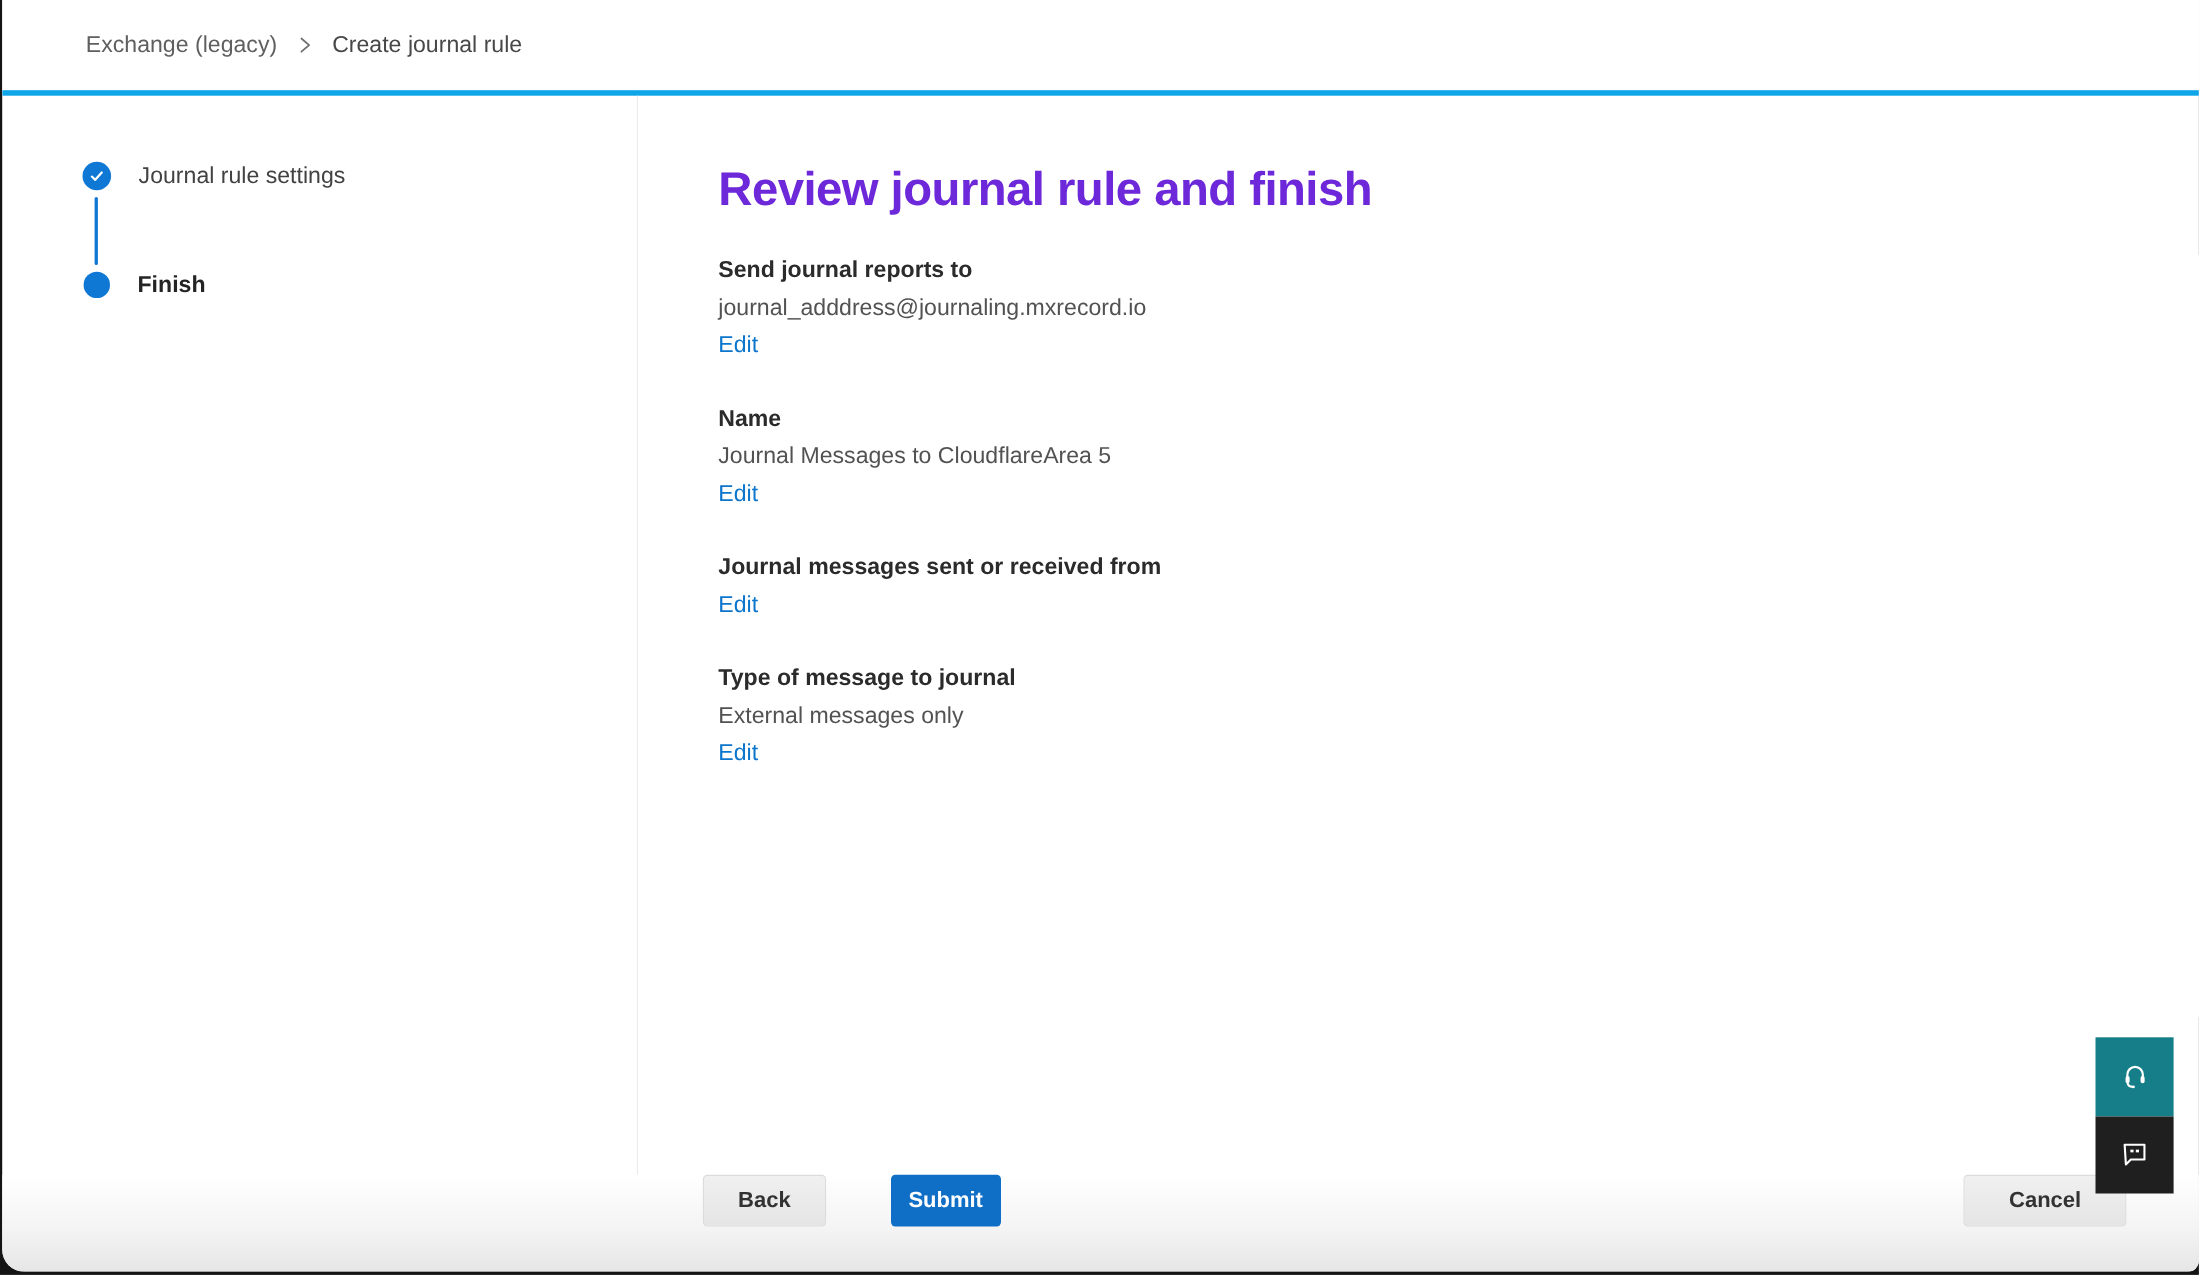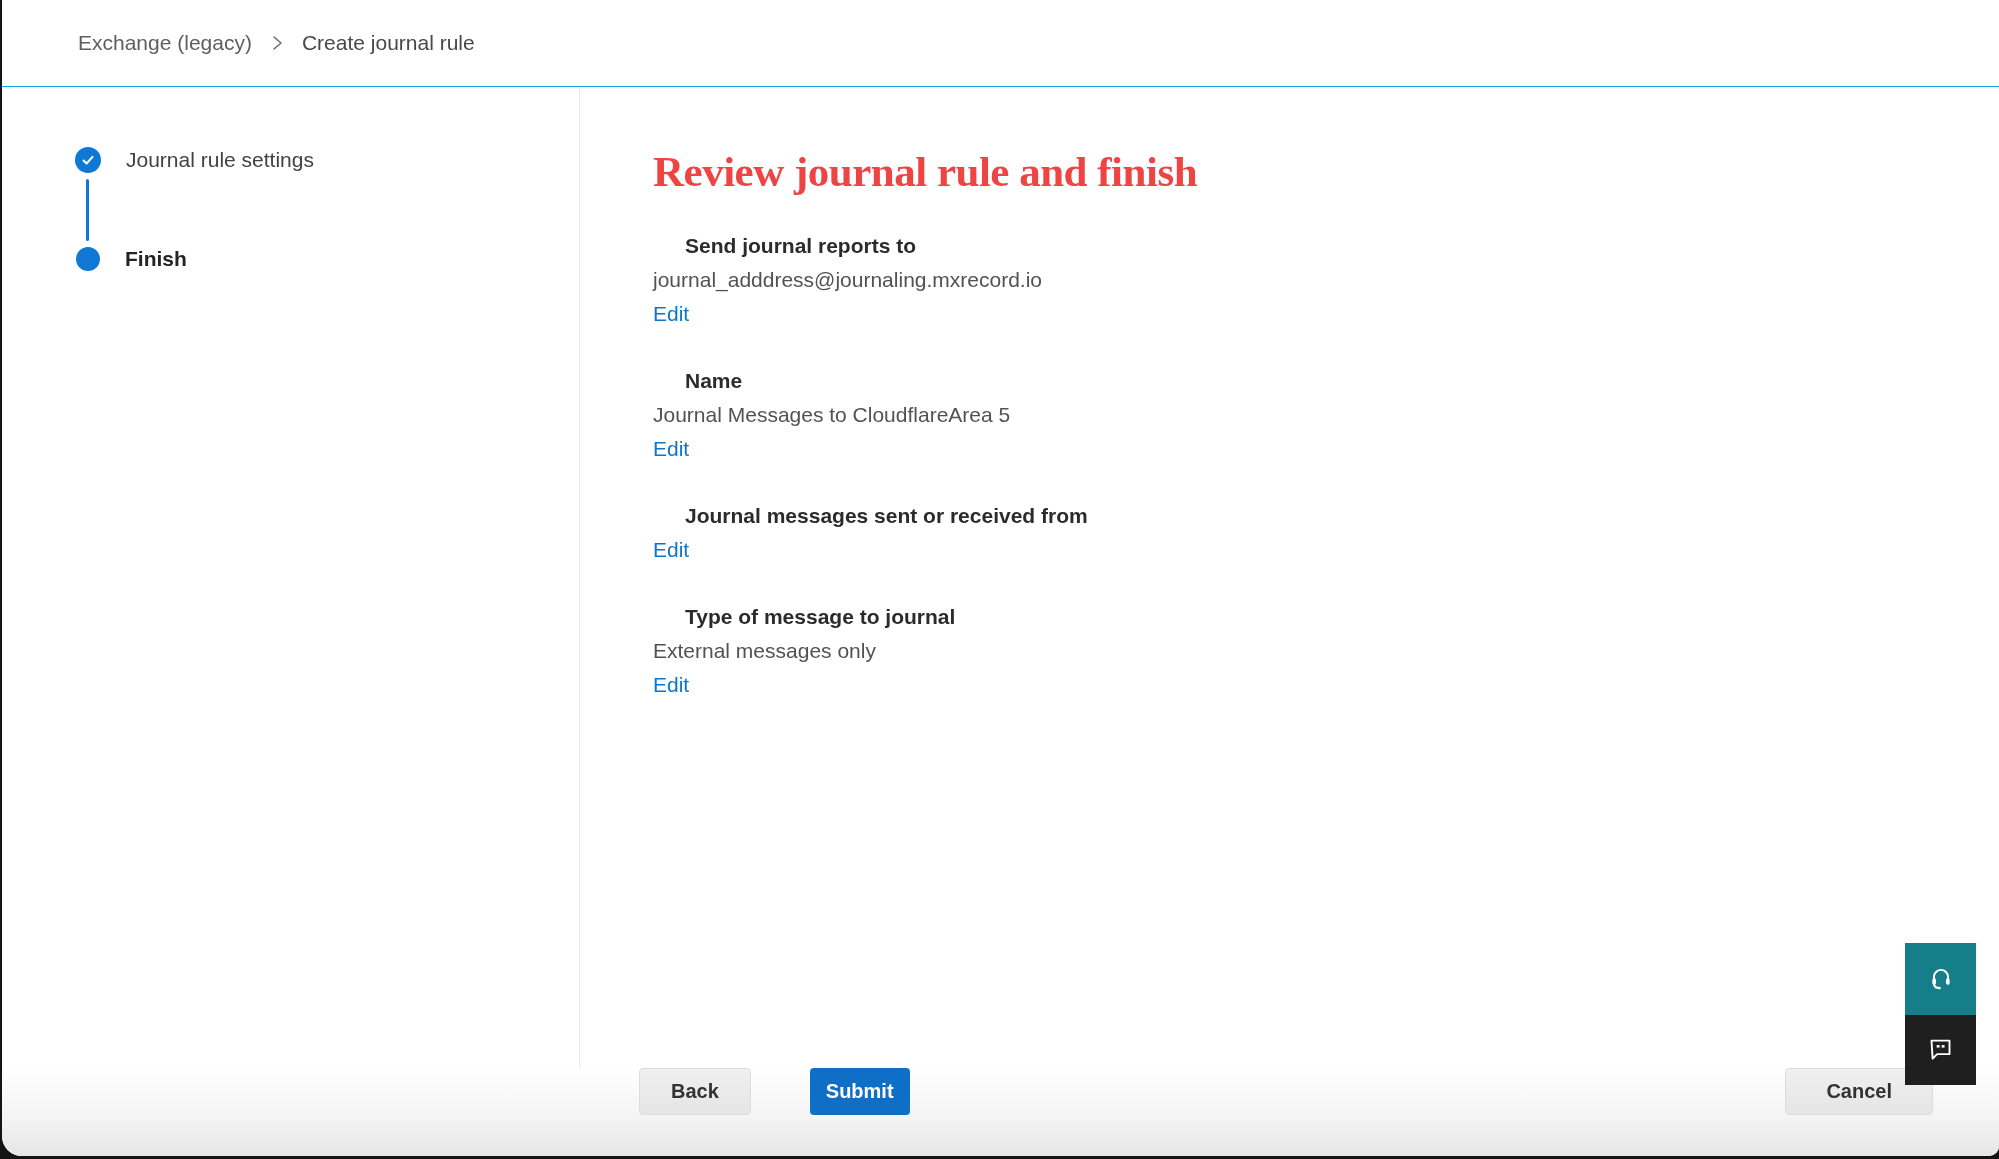"Exchange (legacy)" .topbar { border-bottom: 1px solid #0ea5e9 -> 5px solid #0ea5e9 }
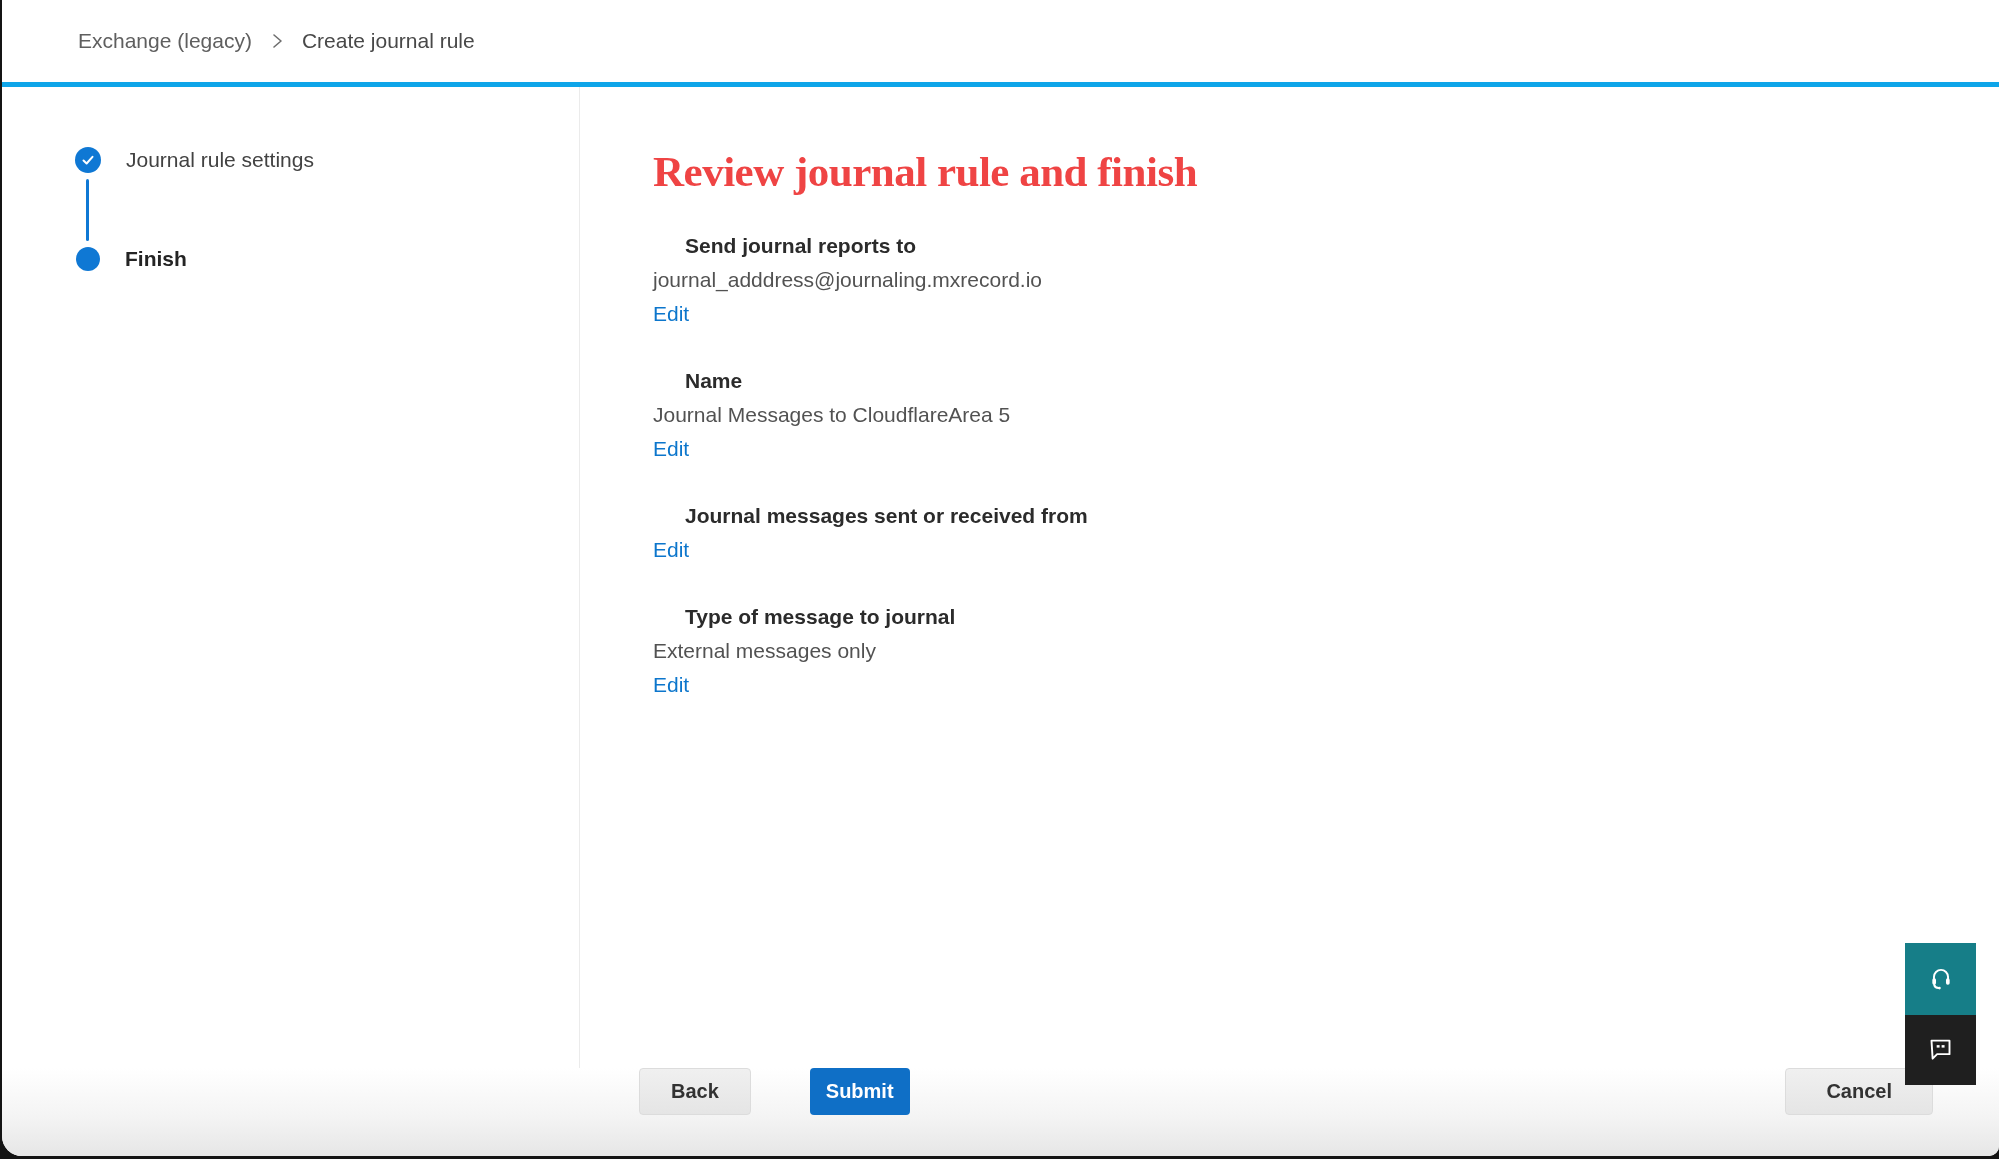"Review journal rule and finish" .page-title { color: #ef4444 -> #6d28d9; font-family: Liberation Serif, serif -> none }
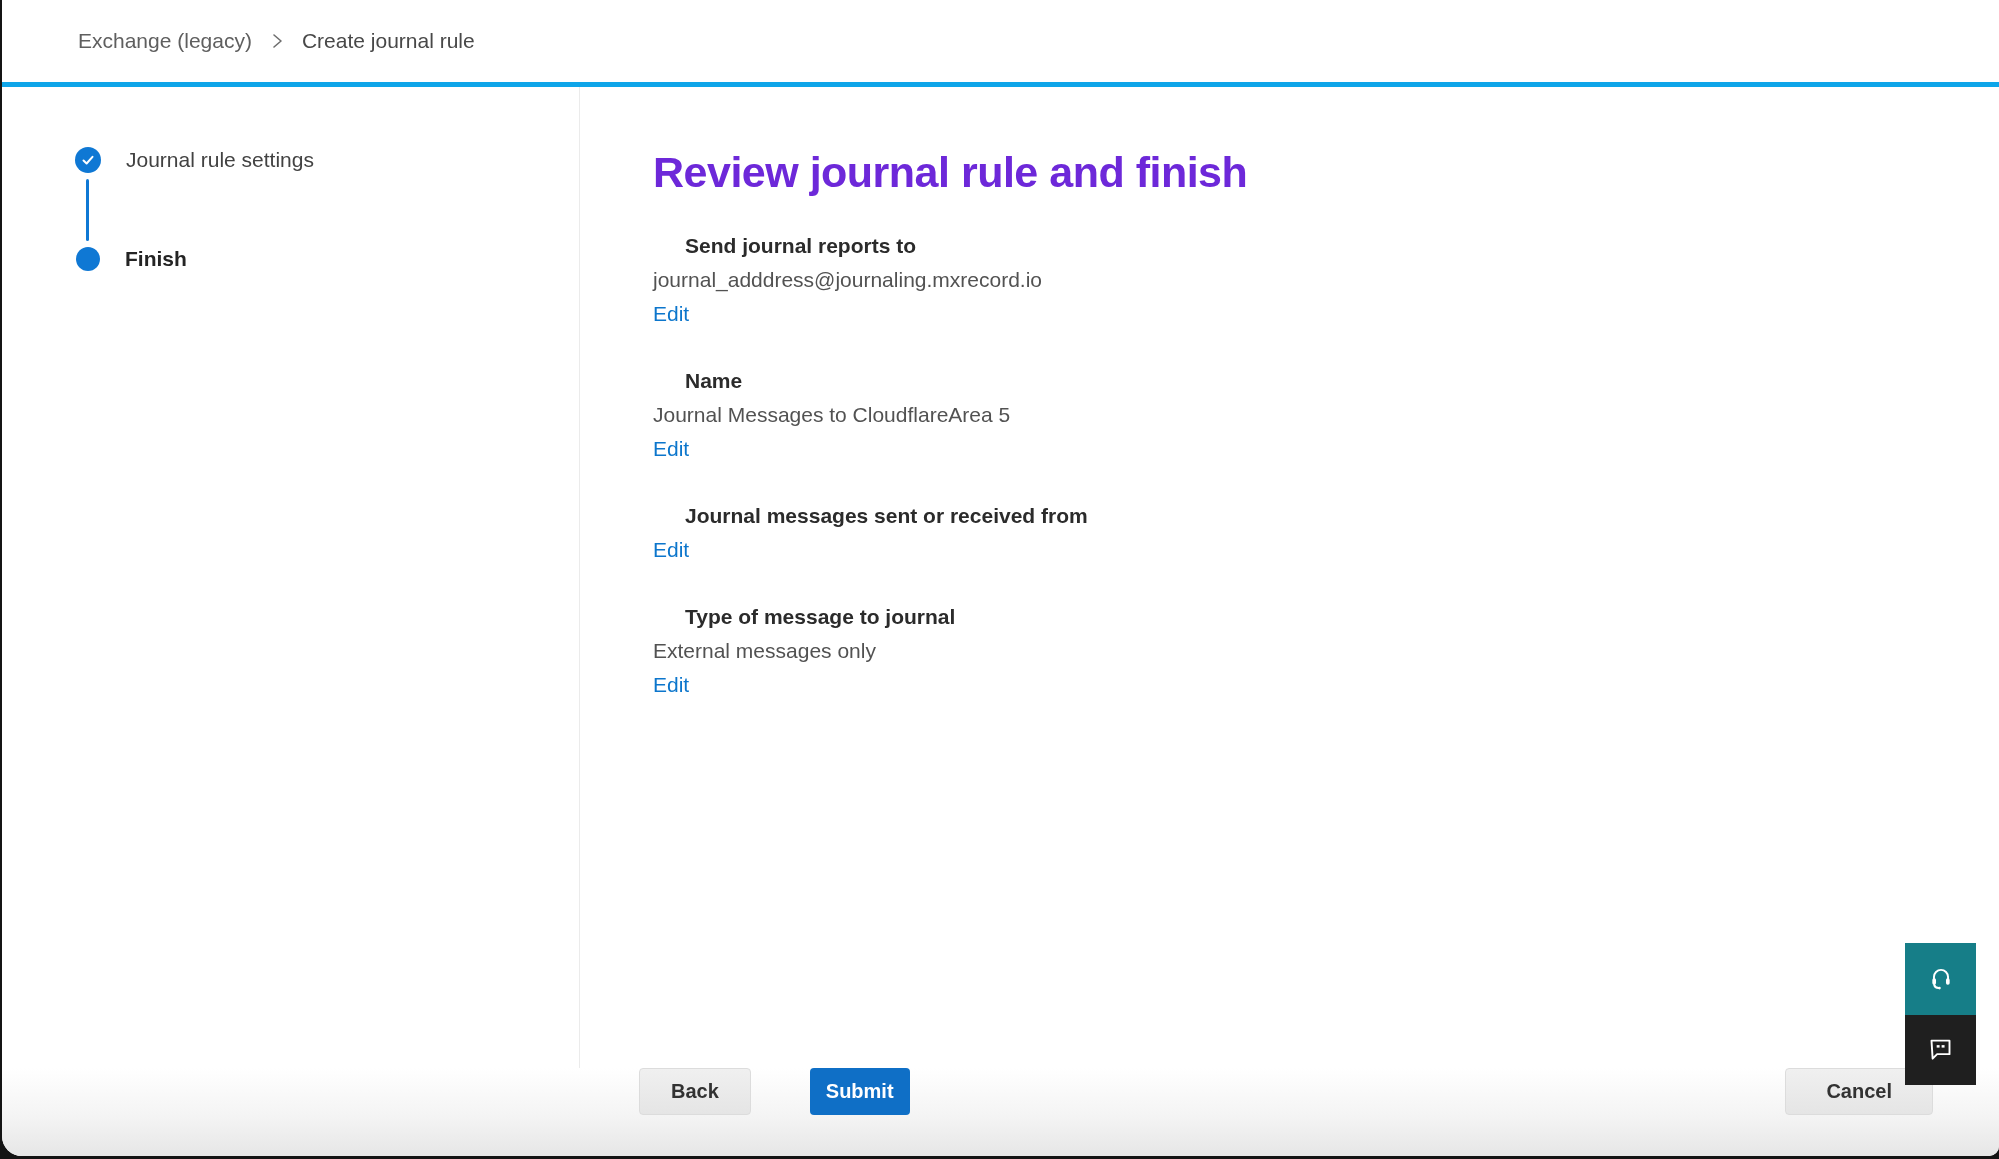"Send journal reports to" .sec-title { margin-left: 32px -> none }
